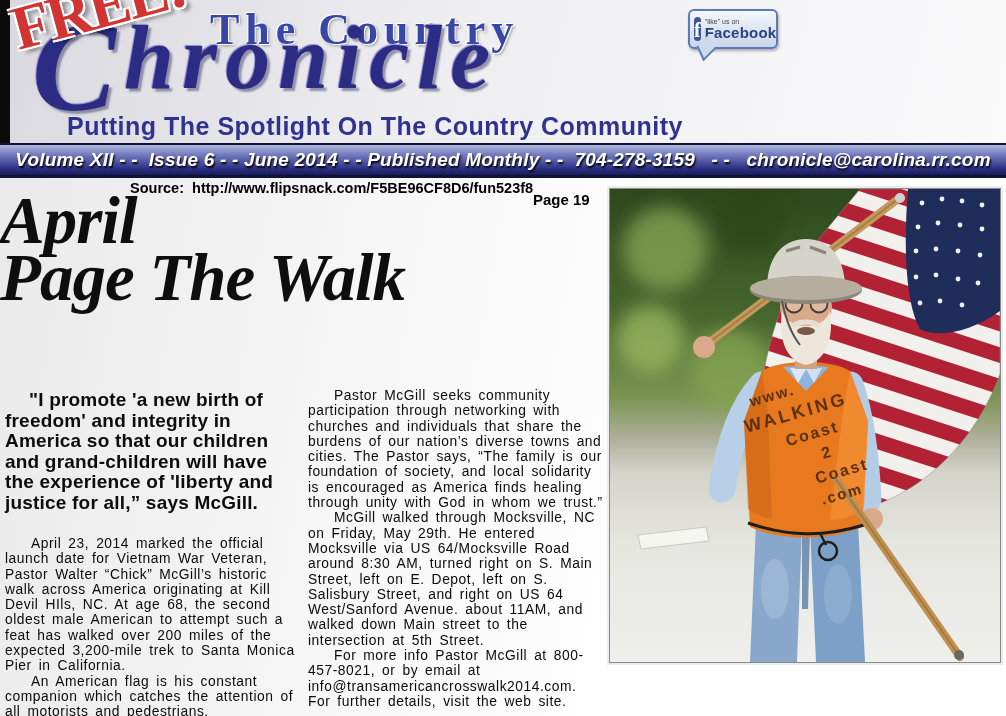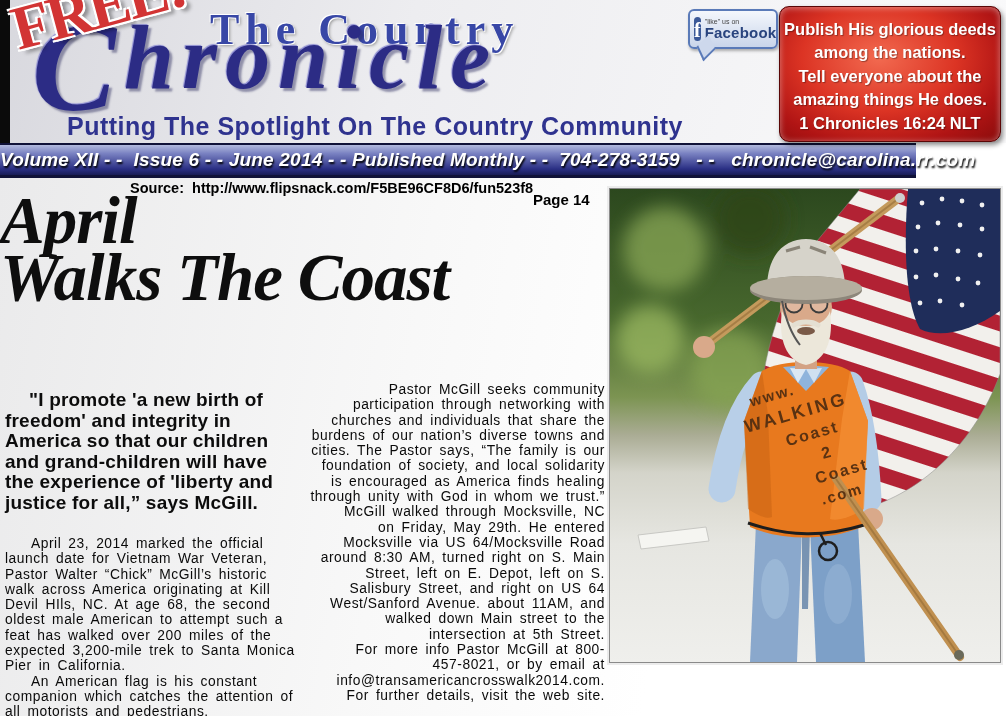"Publish His glorious deeds" div.verse-box { html: <div> <div>Publish His glorious deeds</div> <div>among the nations.</div> <div>Tell everyone about the</div> <div>amazing things He does.</div> <div>1 Chronicles 16:24 NLT</div> </div> -> none }
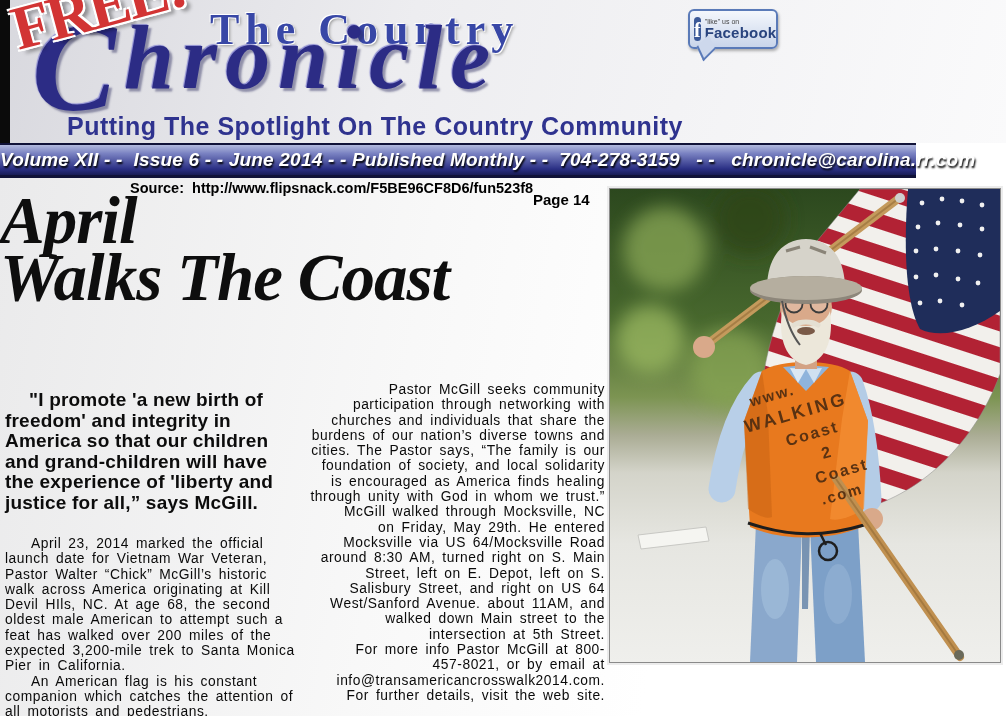"Volume XII - - Issue" #banner { width: 916px -> 1006px }
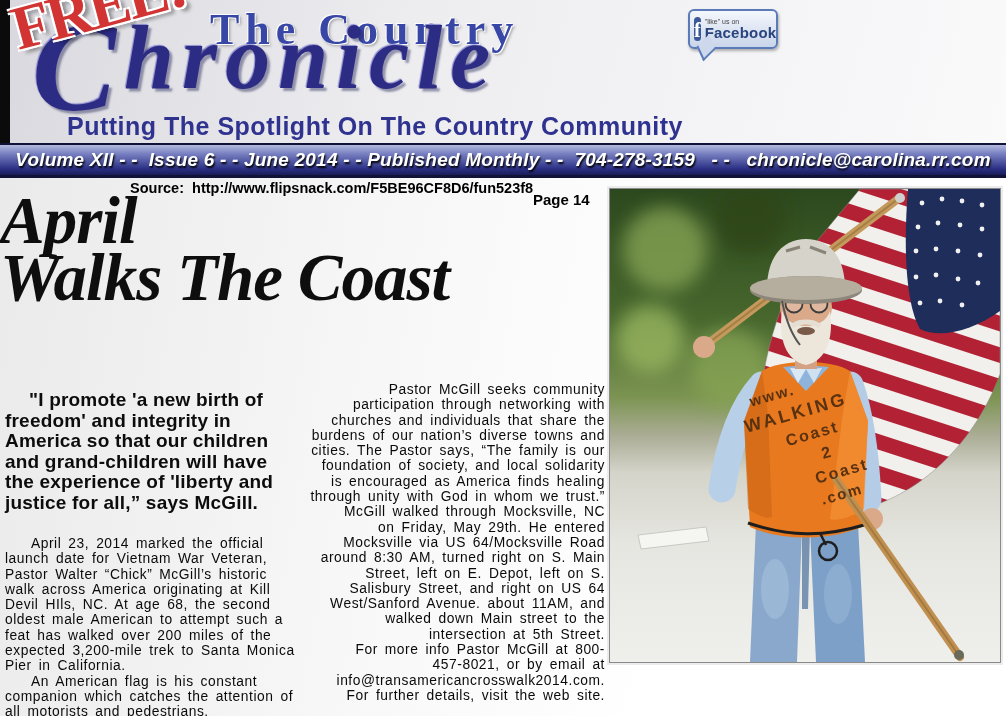"Page 14" div.page-label { text: 14 -> 19 }
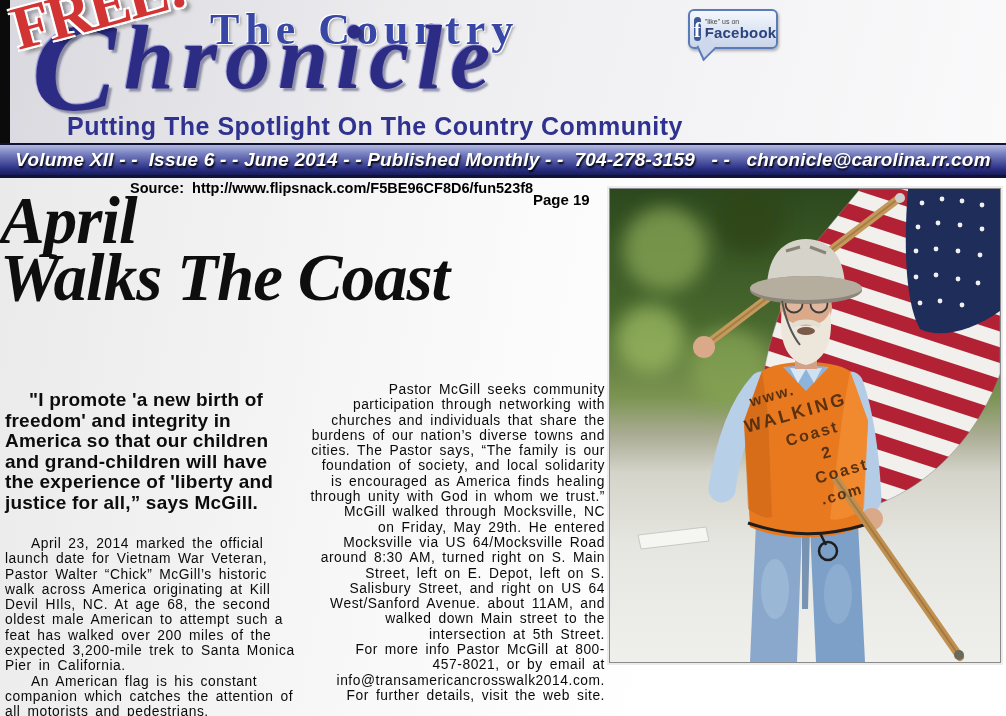"Walks The Coast" div { text: Walks The Coast -> Page The Walk }
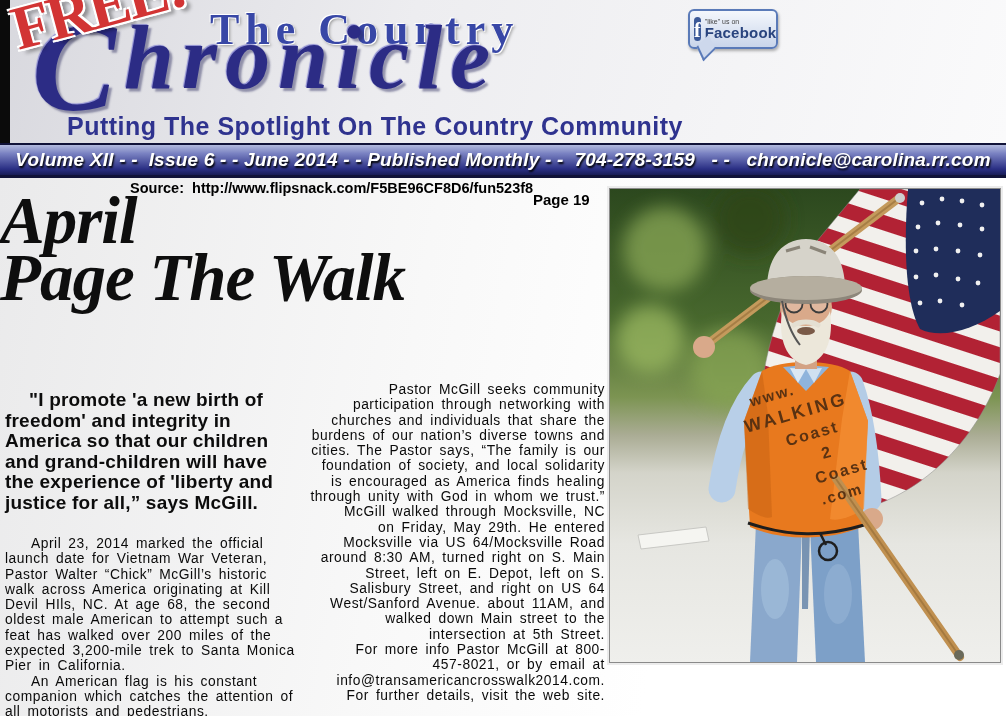"Pastor McGill seeks community" #col2 { text-align: right -> none; top: 204px -> 210px }
